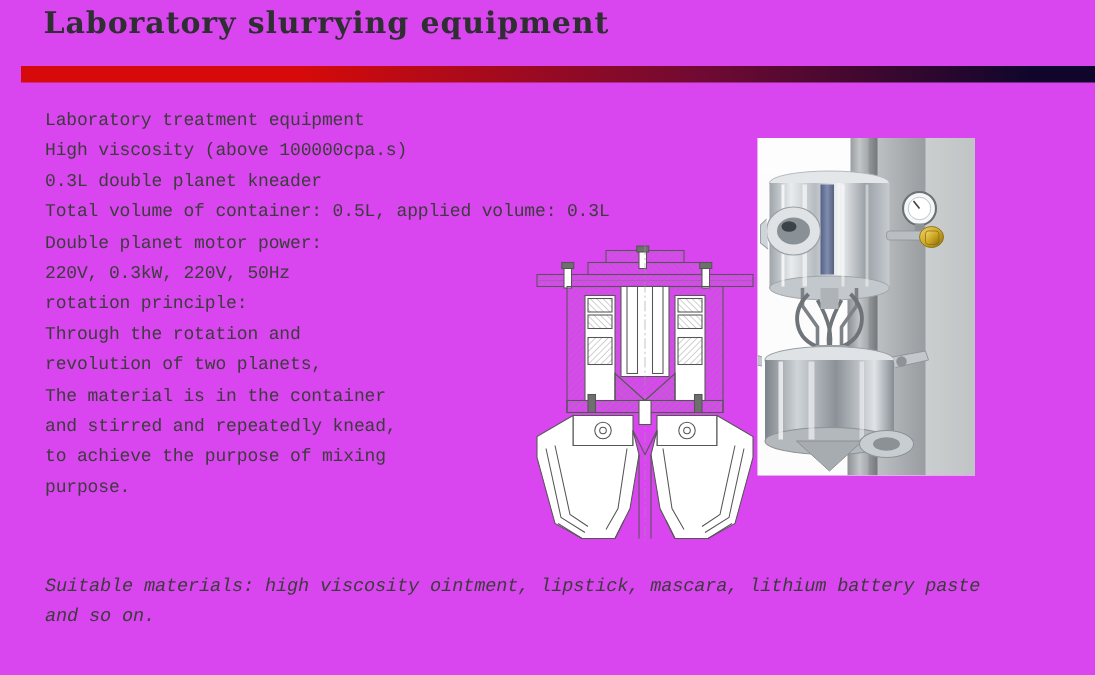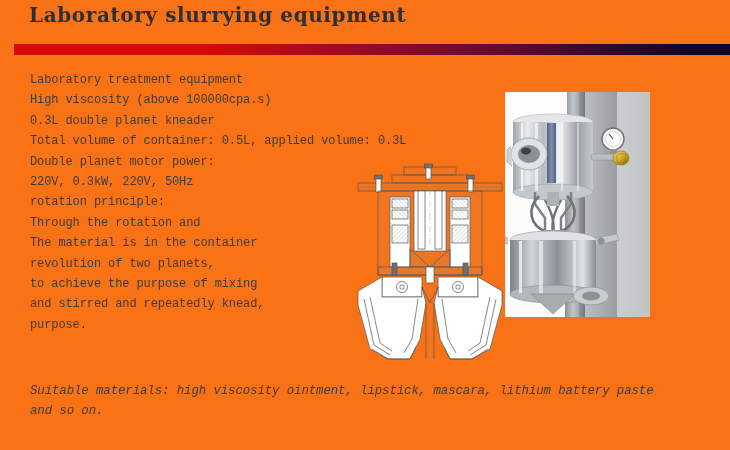"Laboratory slurrying equipment" div { background: #f97316 -> #d946ef }
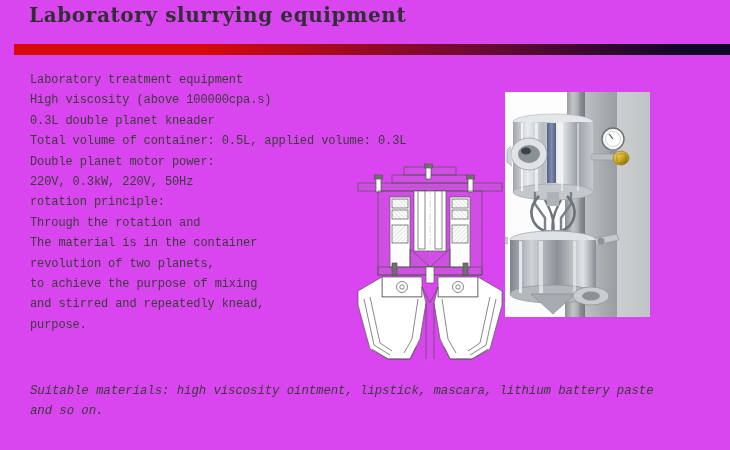"The material is in the" div.spec-line { order: before "revolution of two planets," -> after "revolution of two planets," }
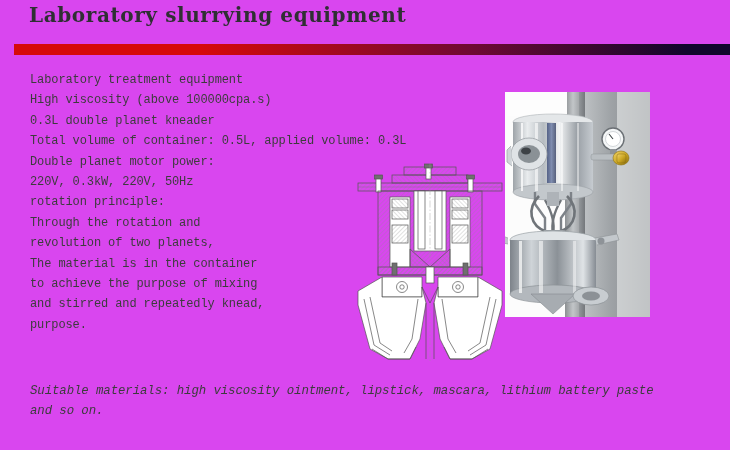"to achieve the purpose of" div.spec-line { order: before "and stirred and repeatedly knead," -> after "and stirred and repeatedly knead," }
